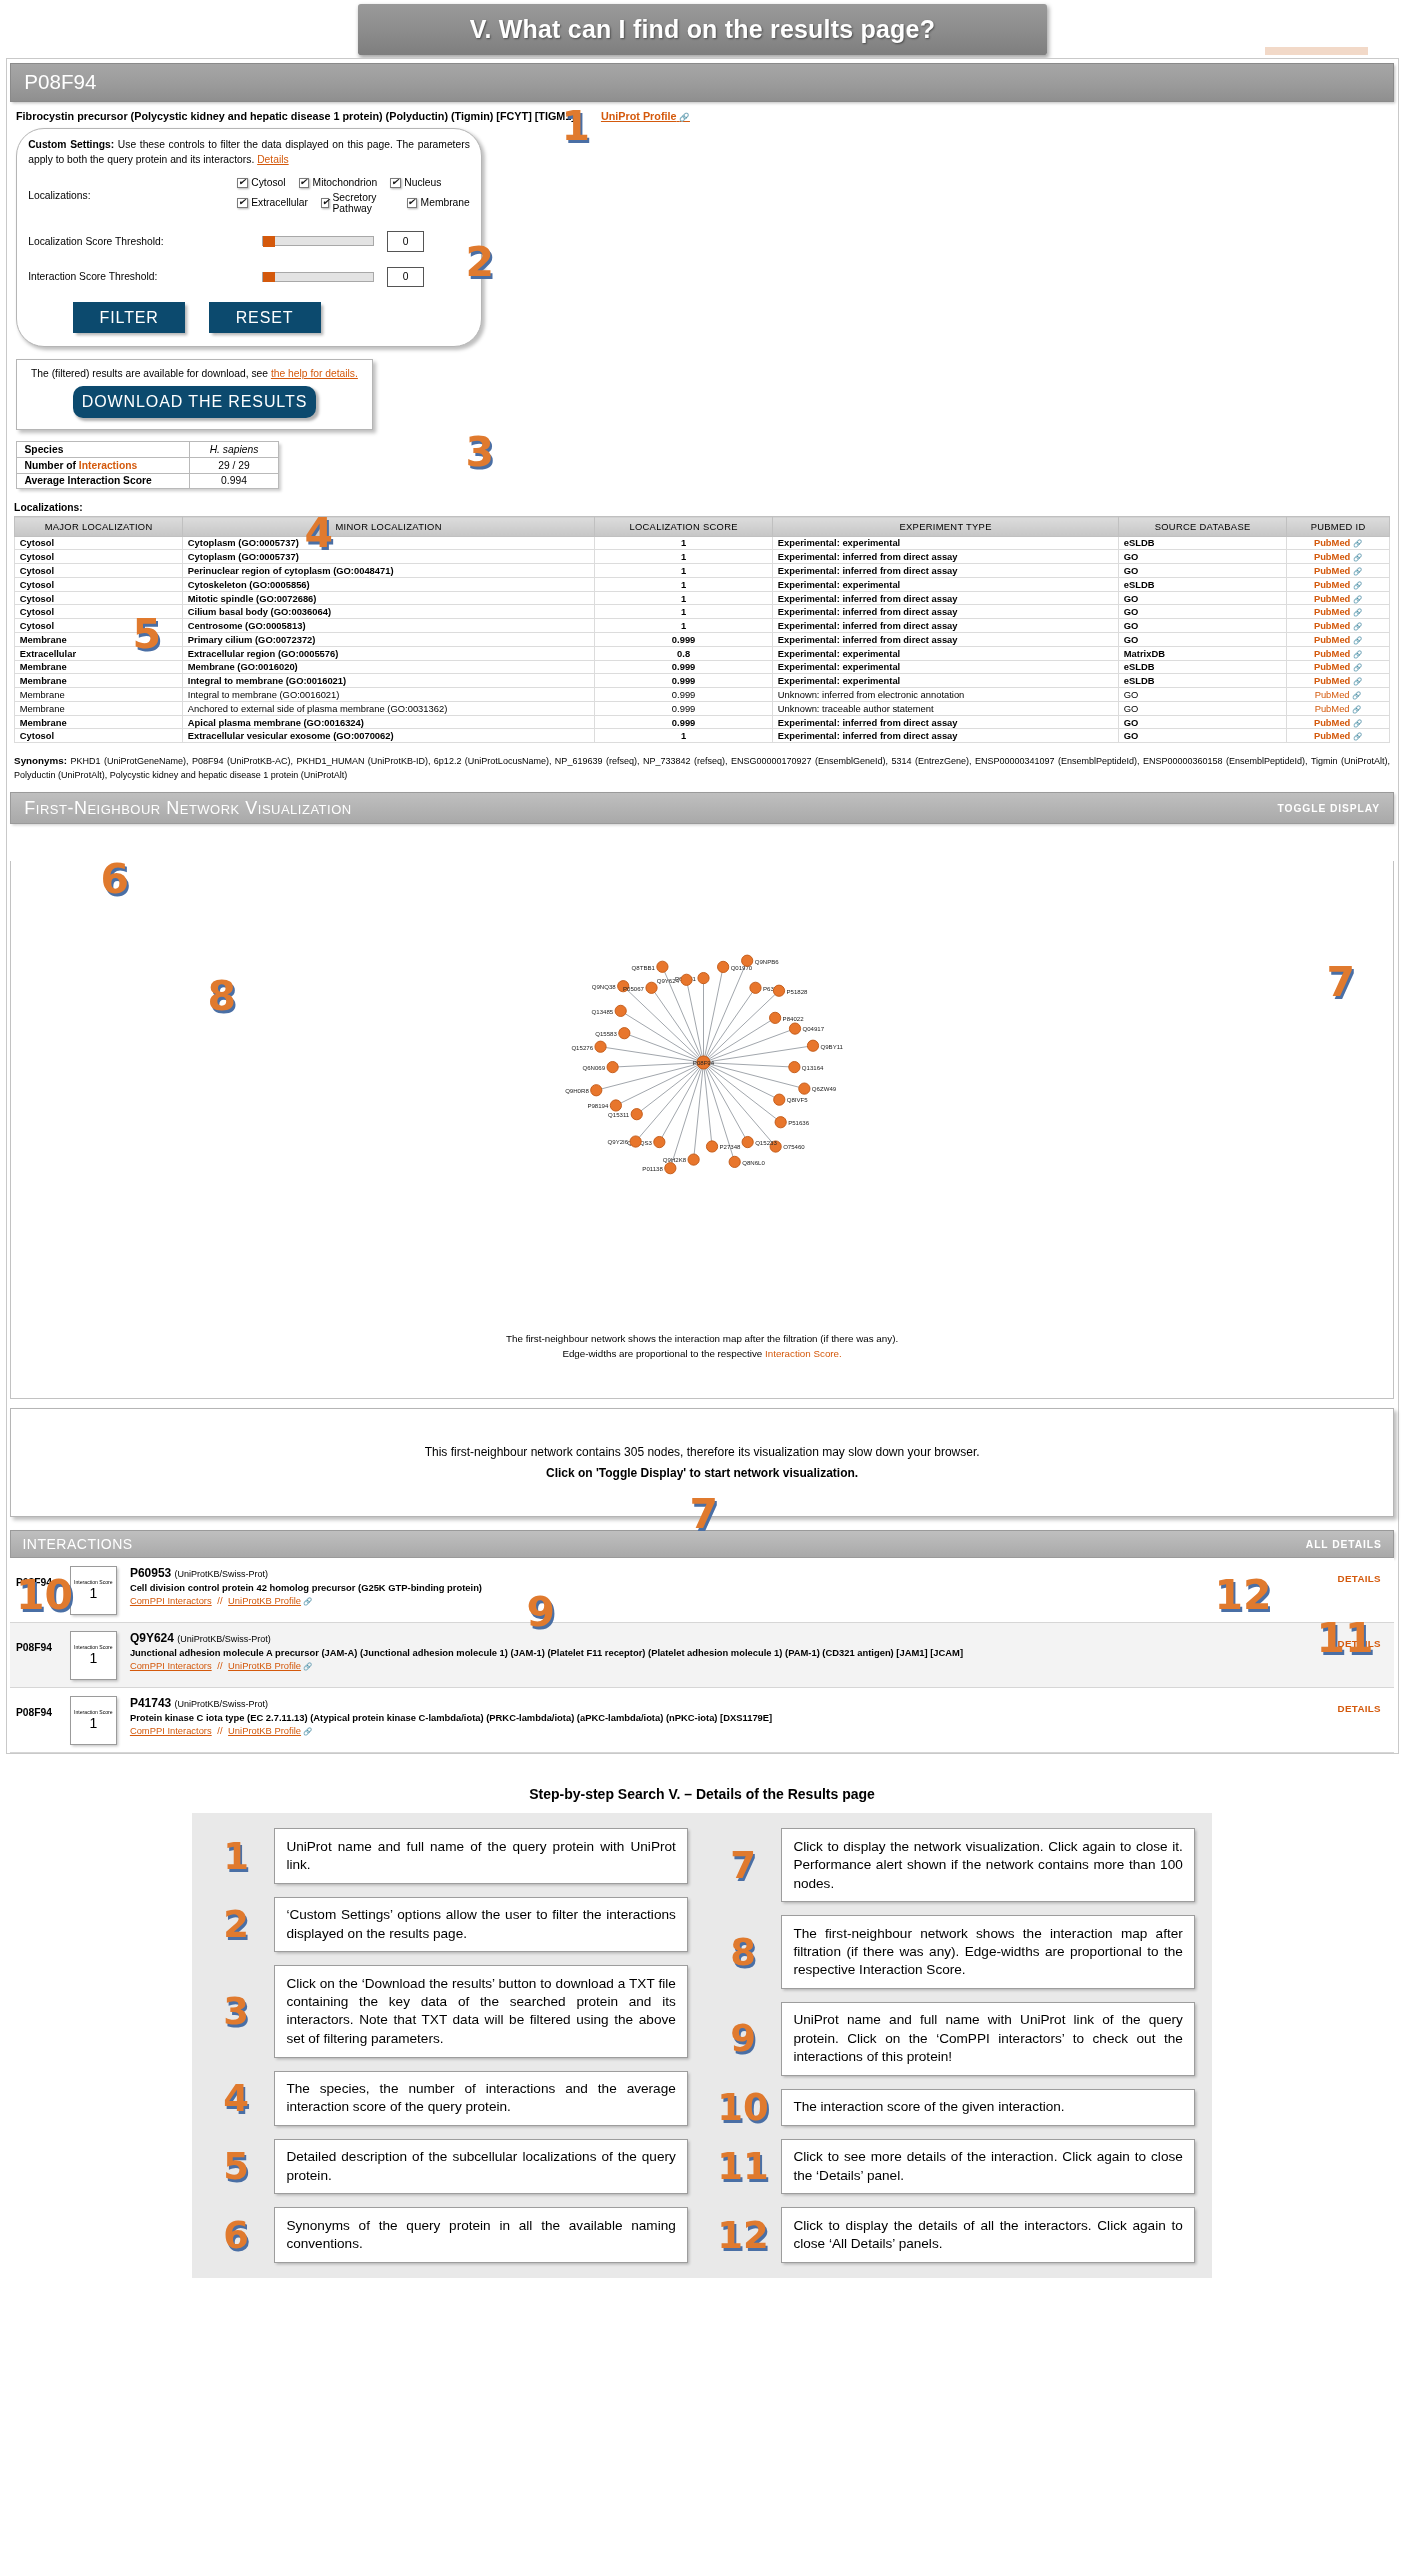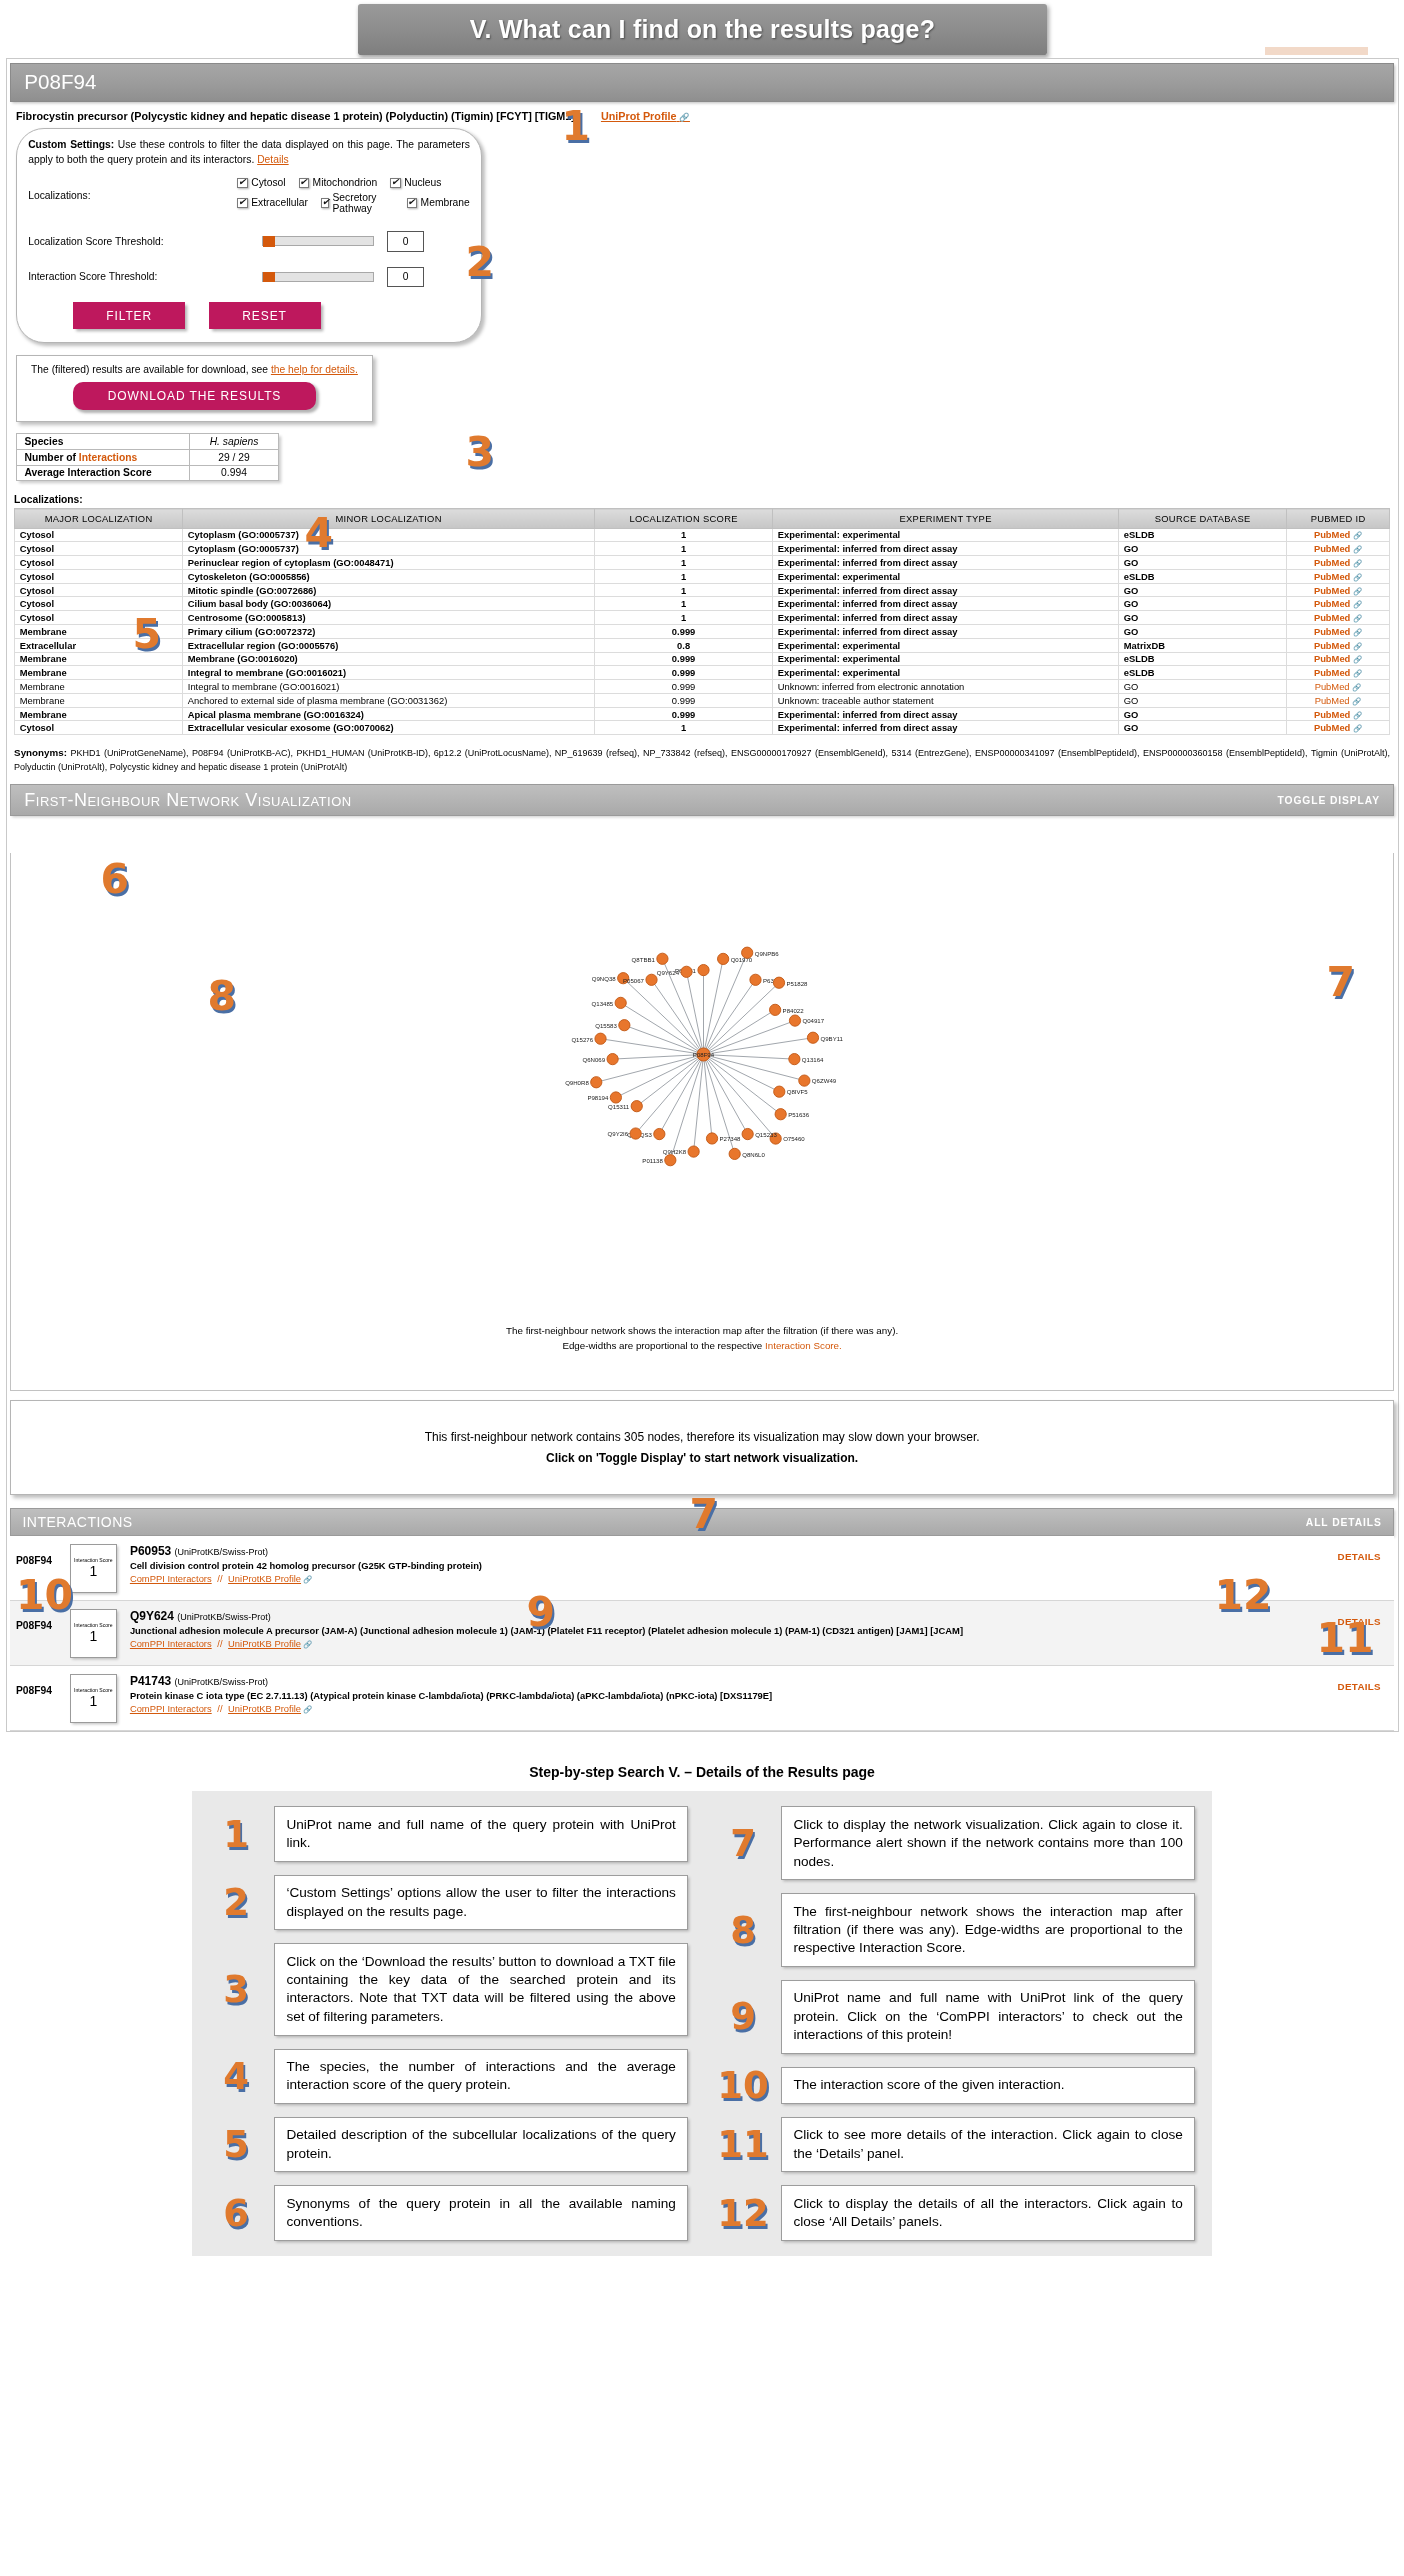"FILTER" .obtn { background: #be185d -> #0c4a6e; font-size: 12px -> 16px }
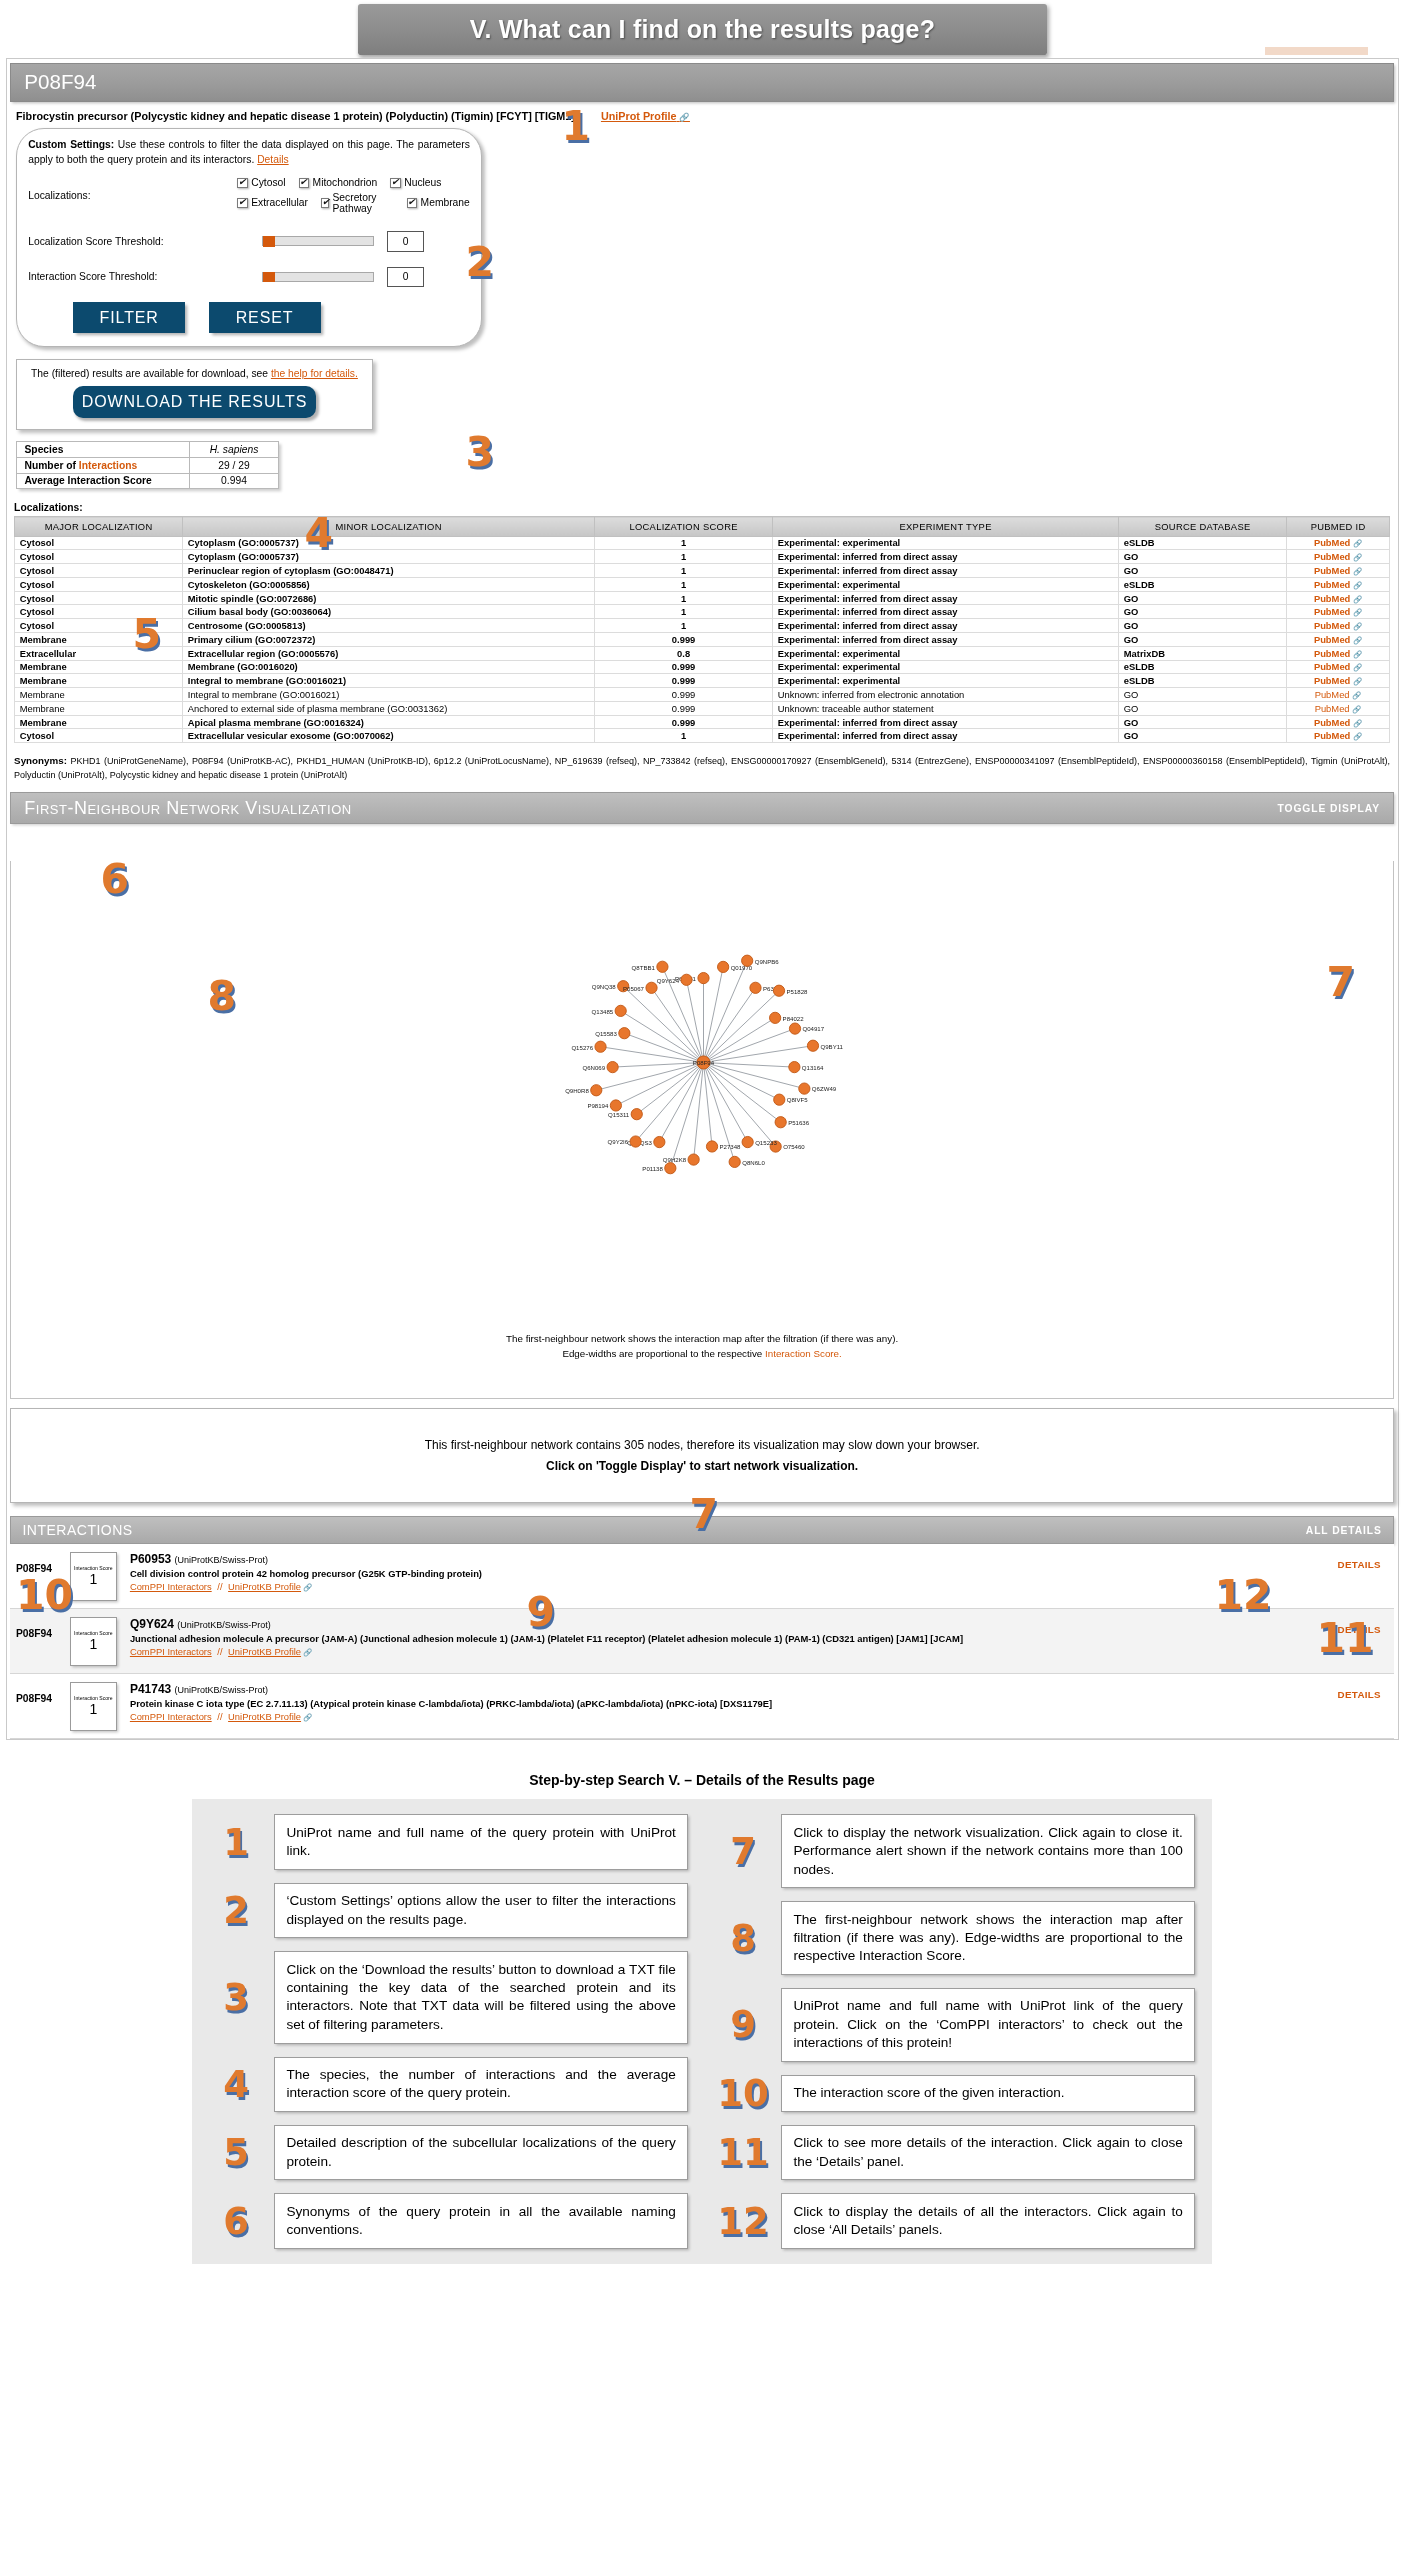"This first-neighbour network contains" .alert { padding: 26px 0 -> 33px 0 }
